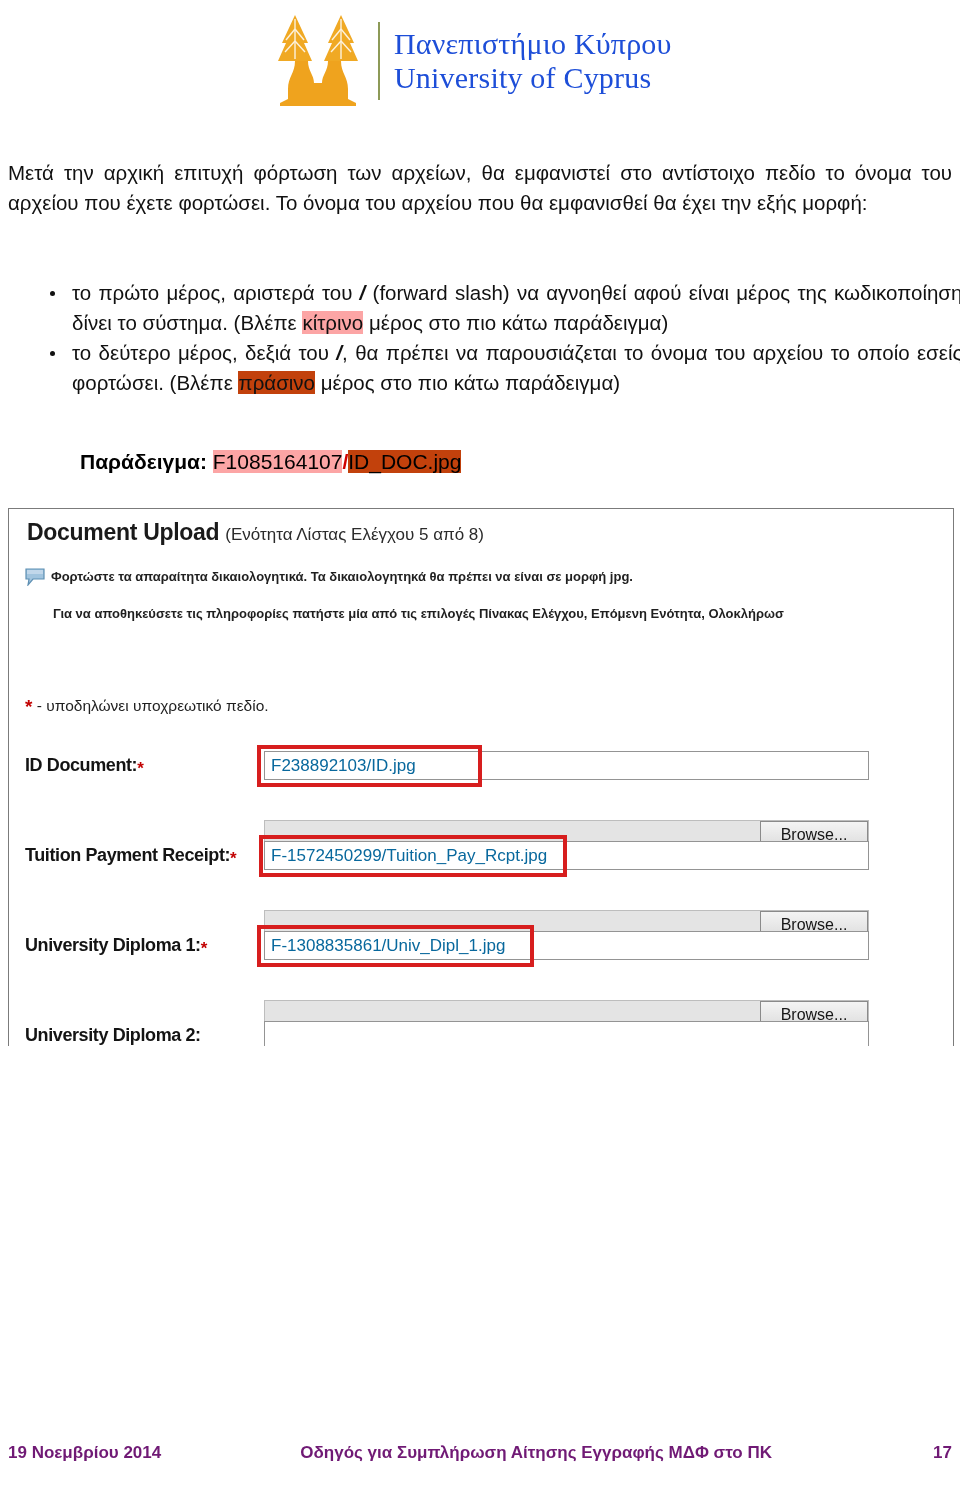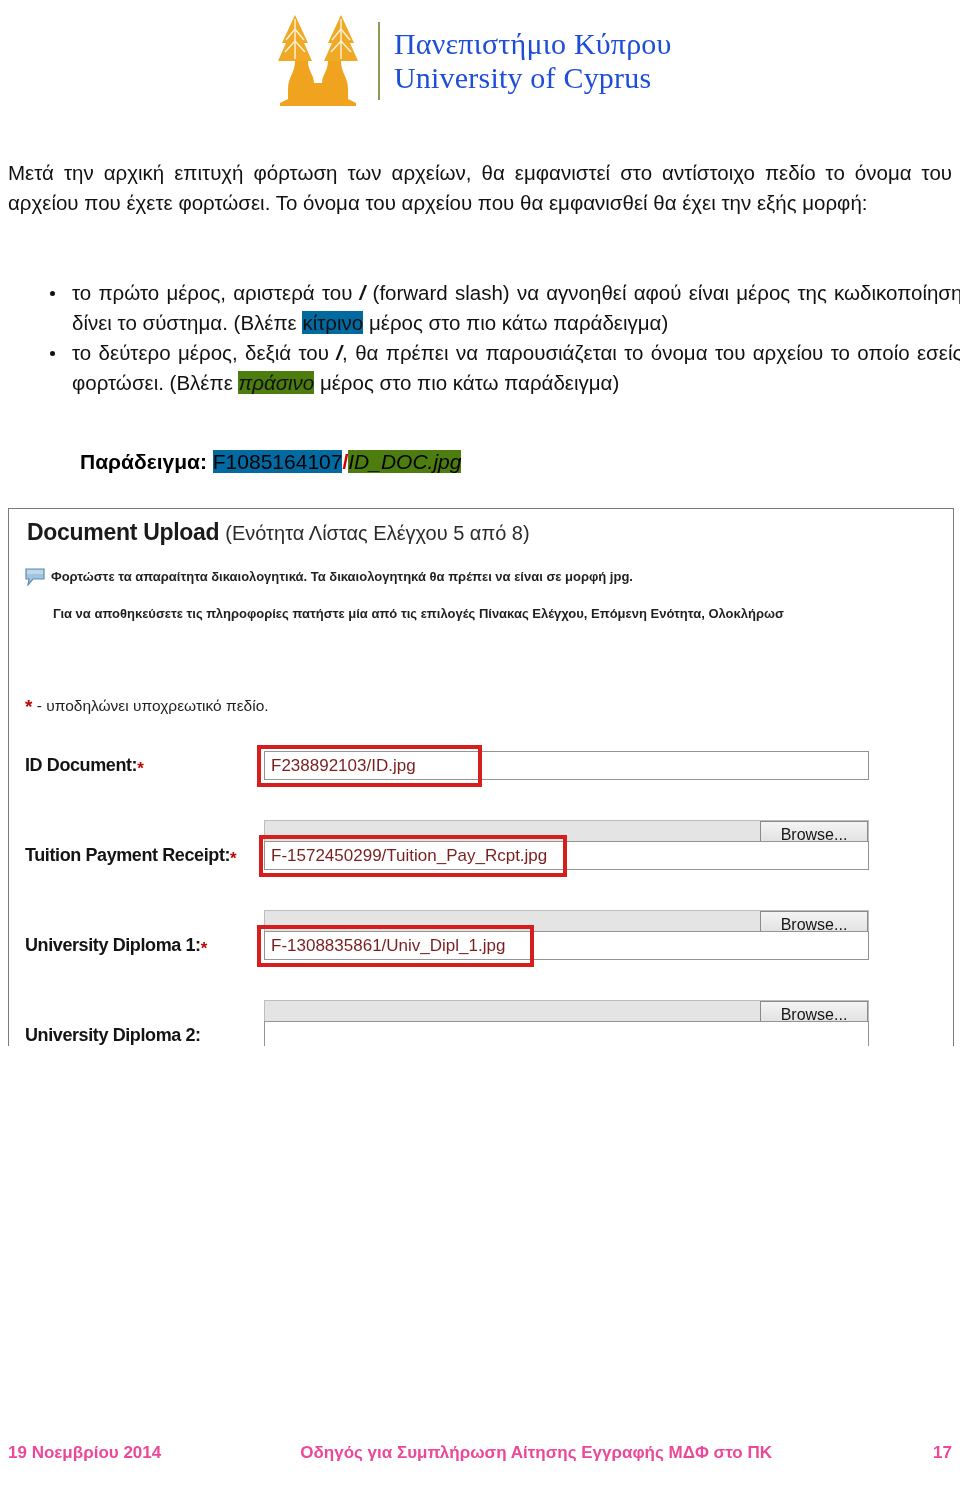"κίτρινο" .hl-yellow { background: #0369a1 -> #fca5a5 }
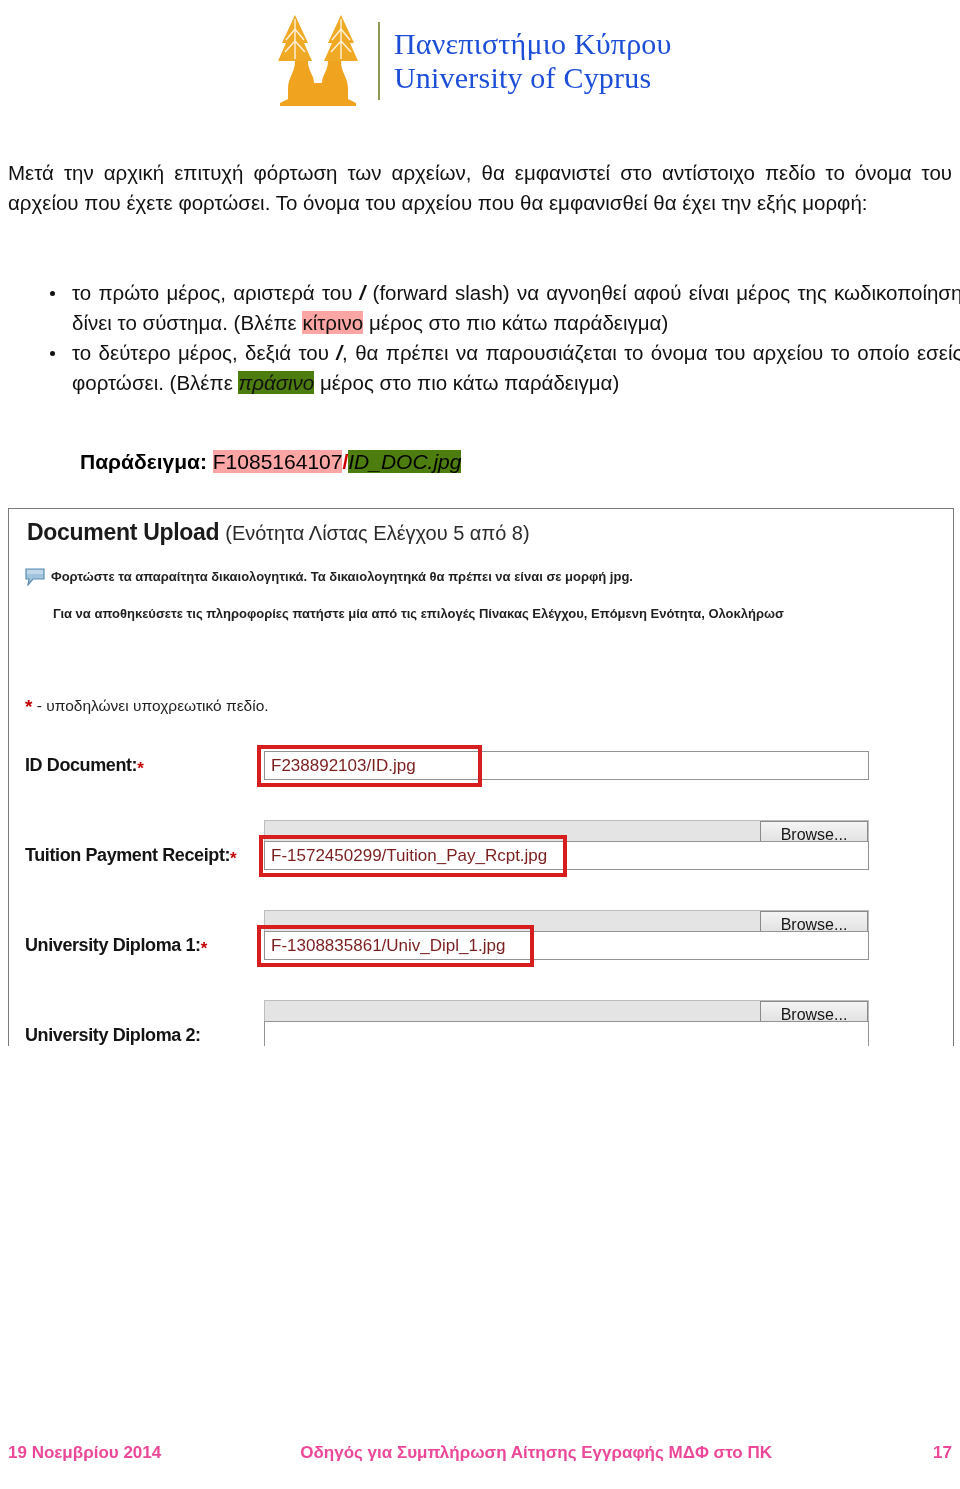"πράσινο" .hl-green { background: #4d7c0f -> #c2410c; font-style: italic -> none }
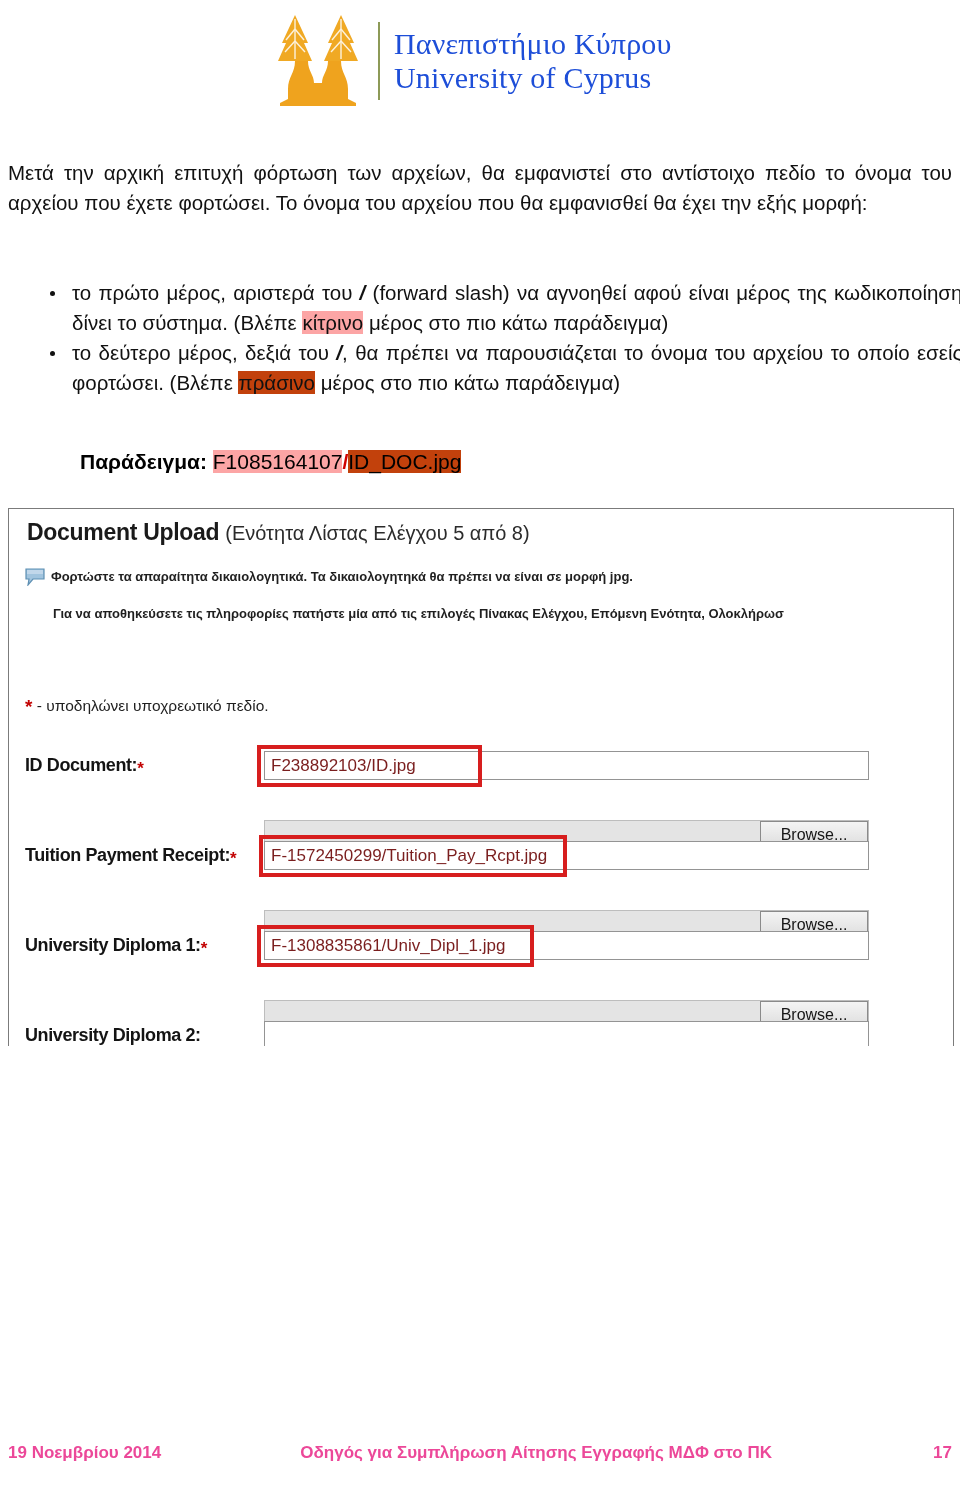"(Ενότητα Λίστας Ελέγχου 5 από" .shot-title .sub { font-size: 20px -> 17px }
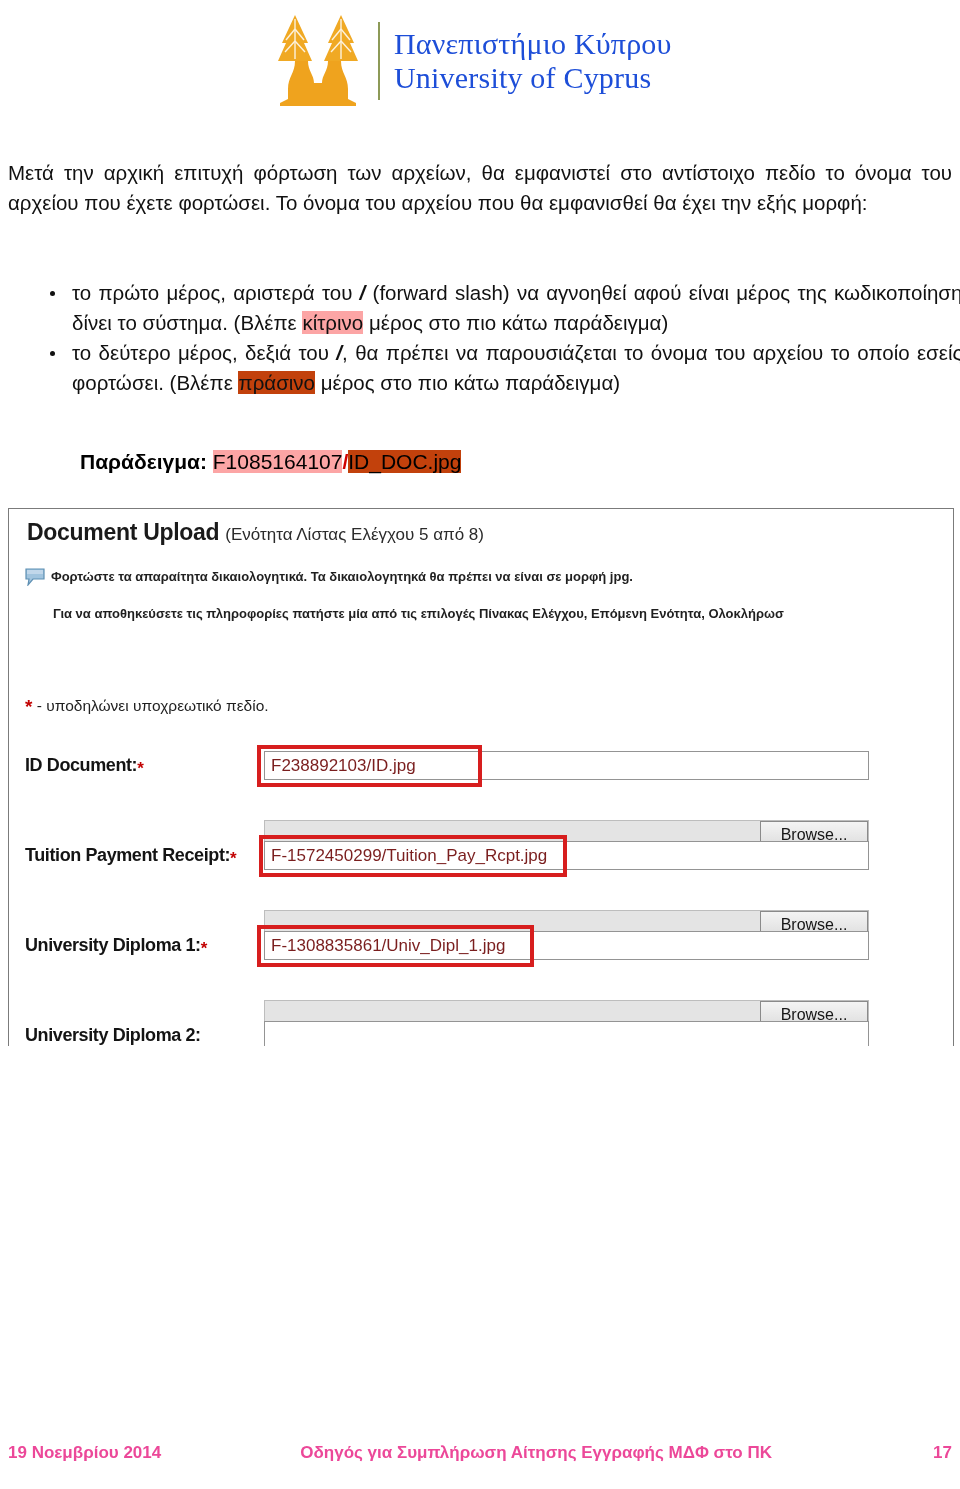"F238892103/ID.jpg" .finput { color: #7f1d1d -> #0369a1 }
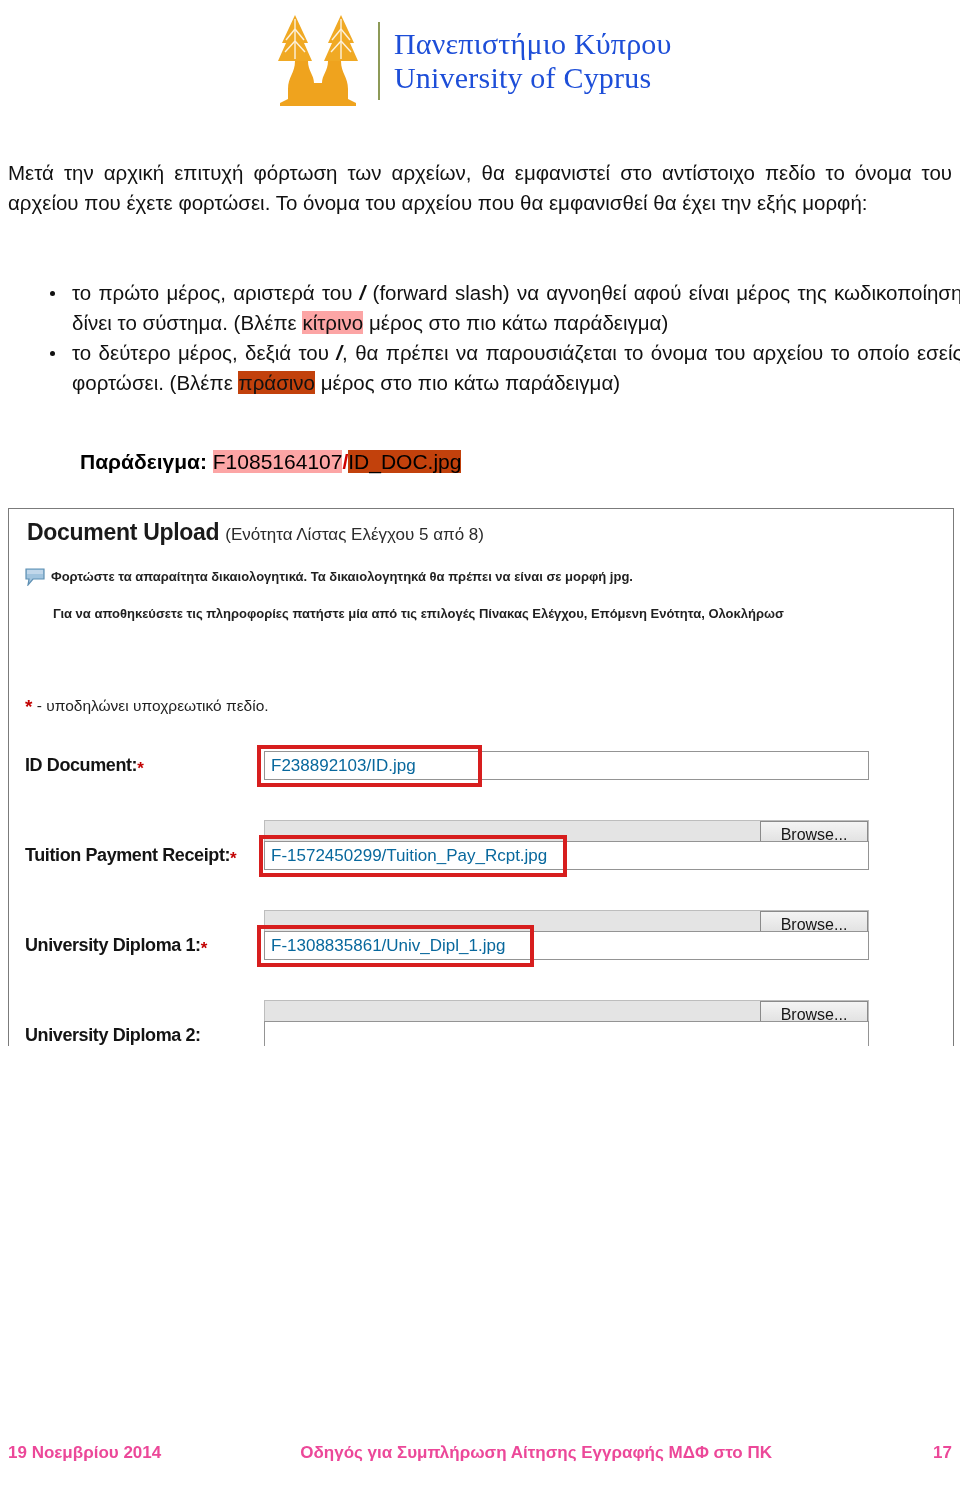"19 Νοεμβρίου 2014" .footer { color: #ec4899 -> #701a75 }
